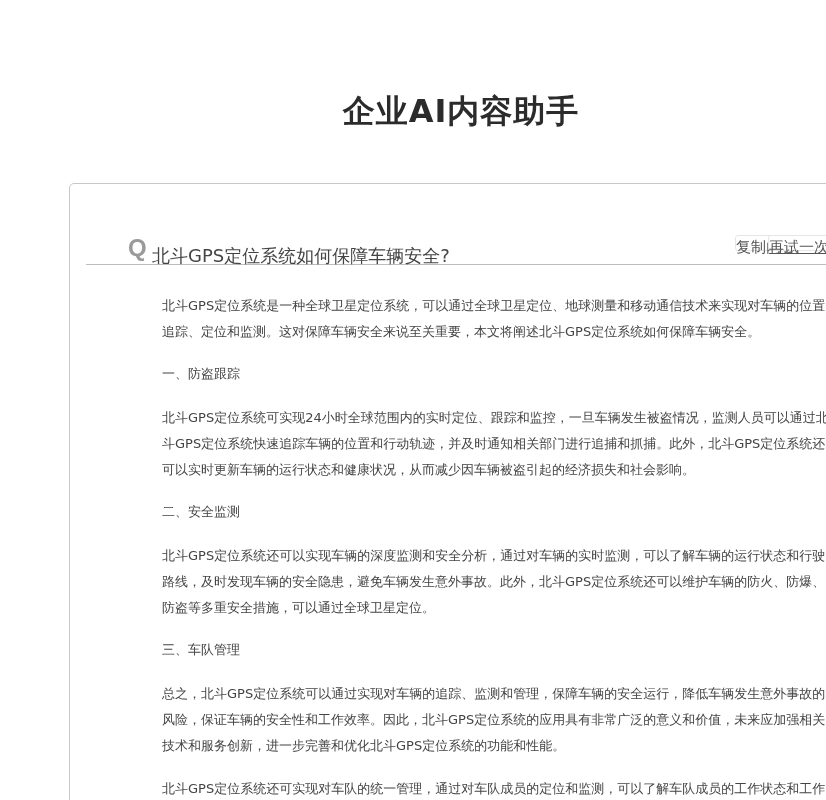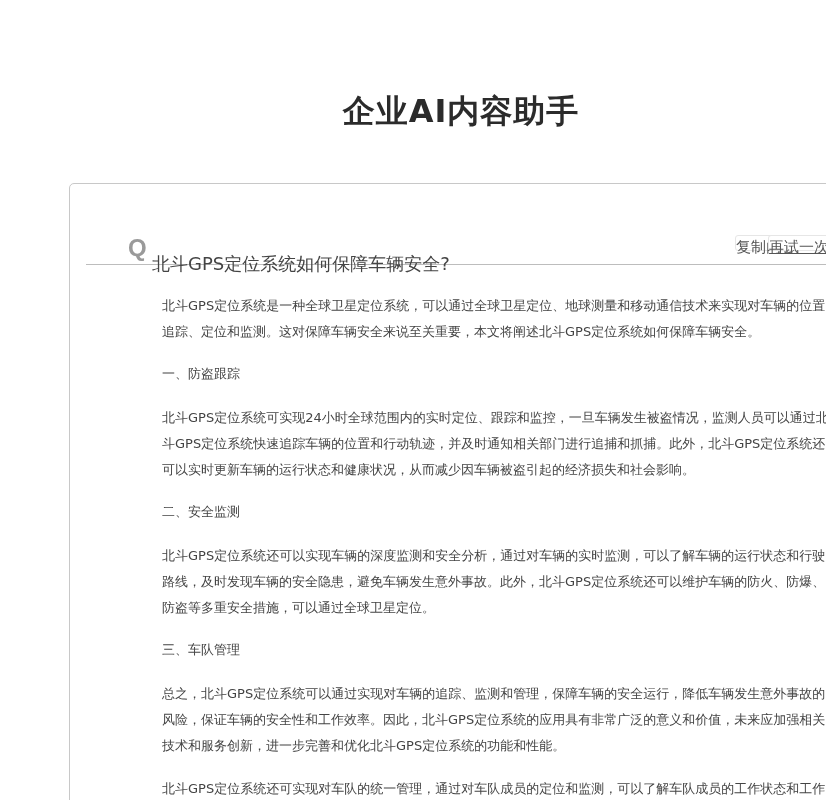"北斗GPS定位系统如何保障车辆安全?" .question { top: 36px -> 28px }
